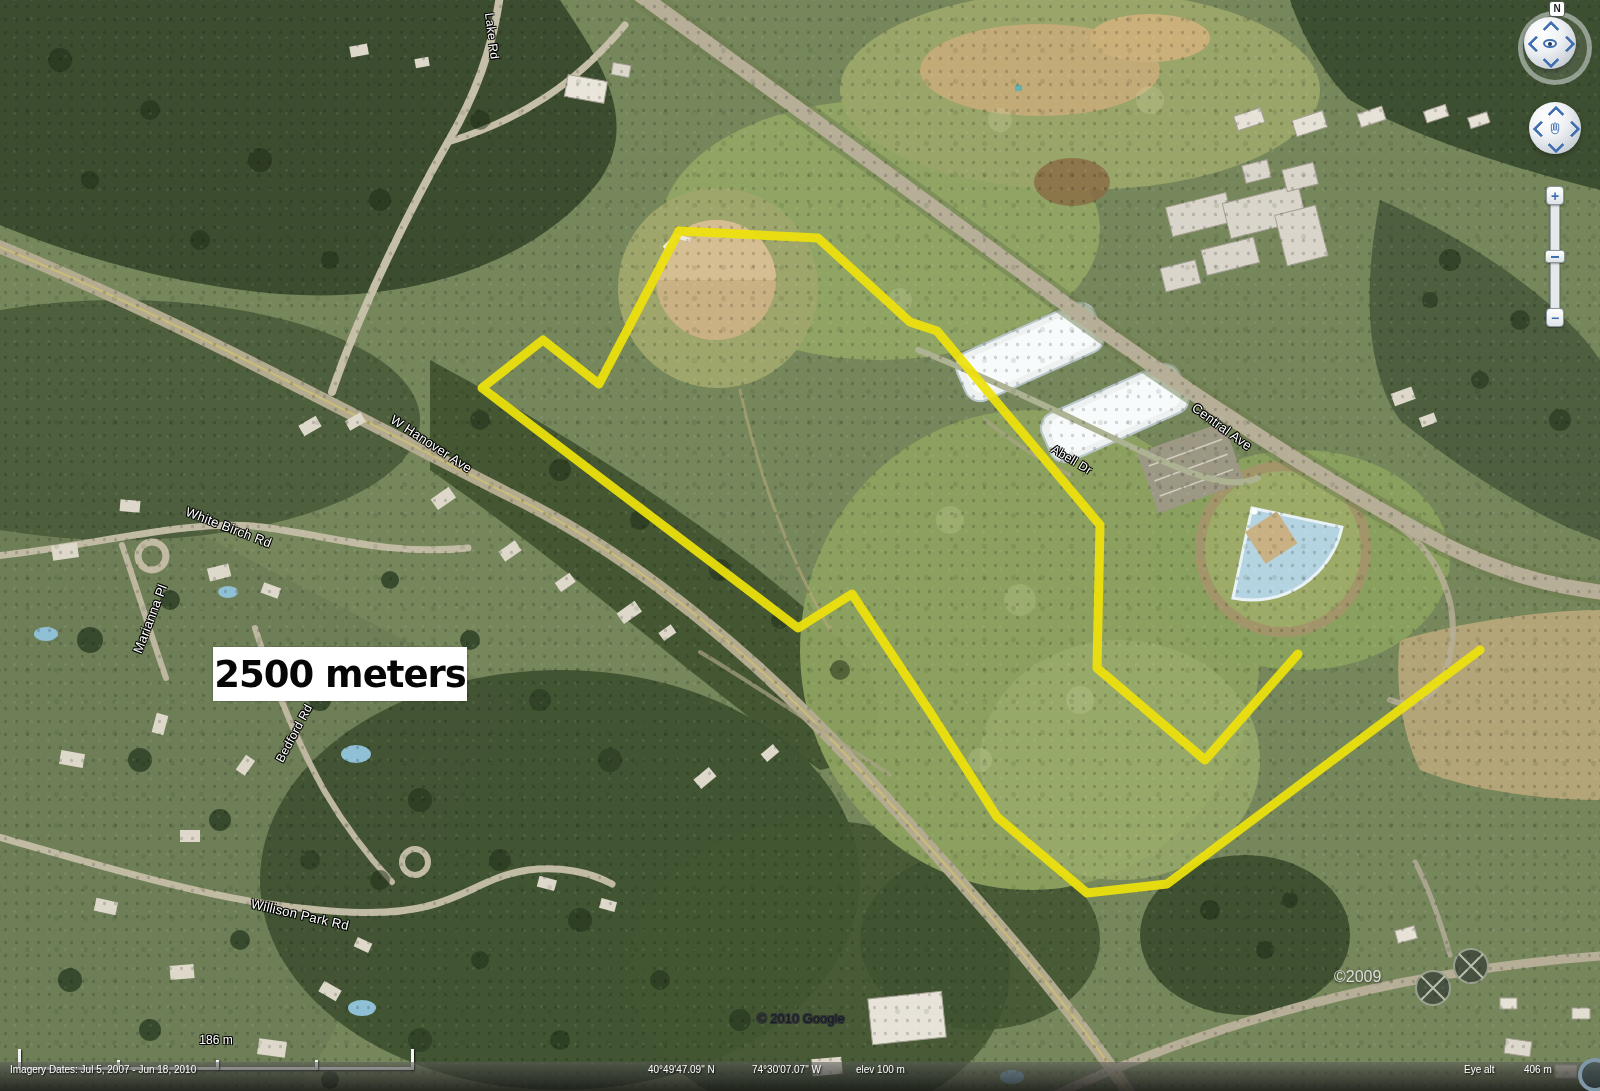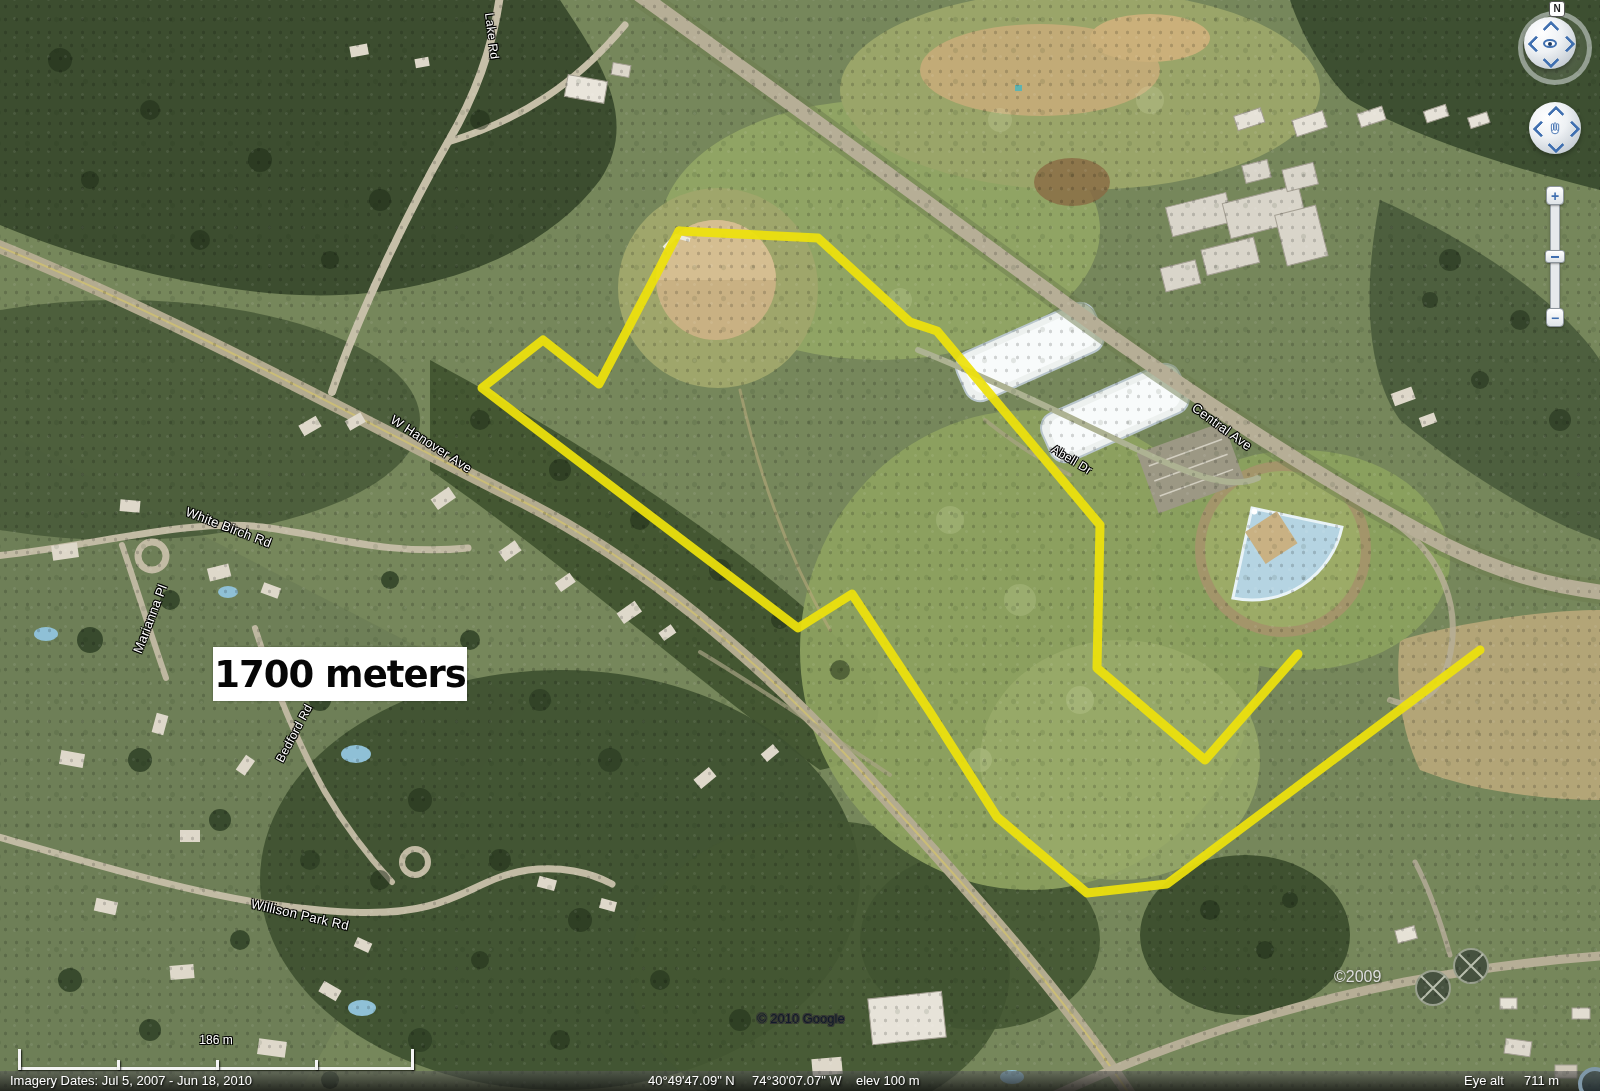"1700 meters" span { text: 1700 -> 2500 }
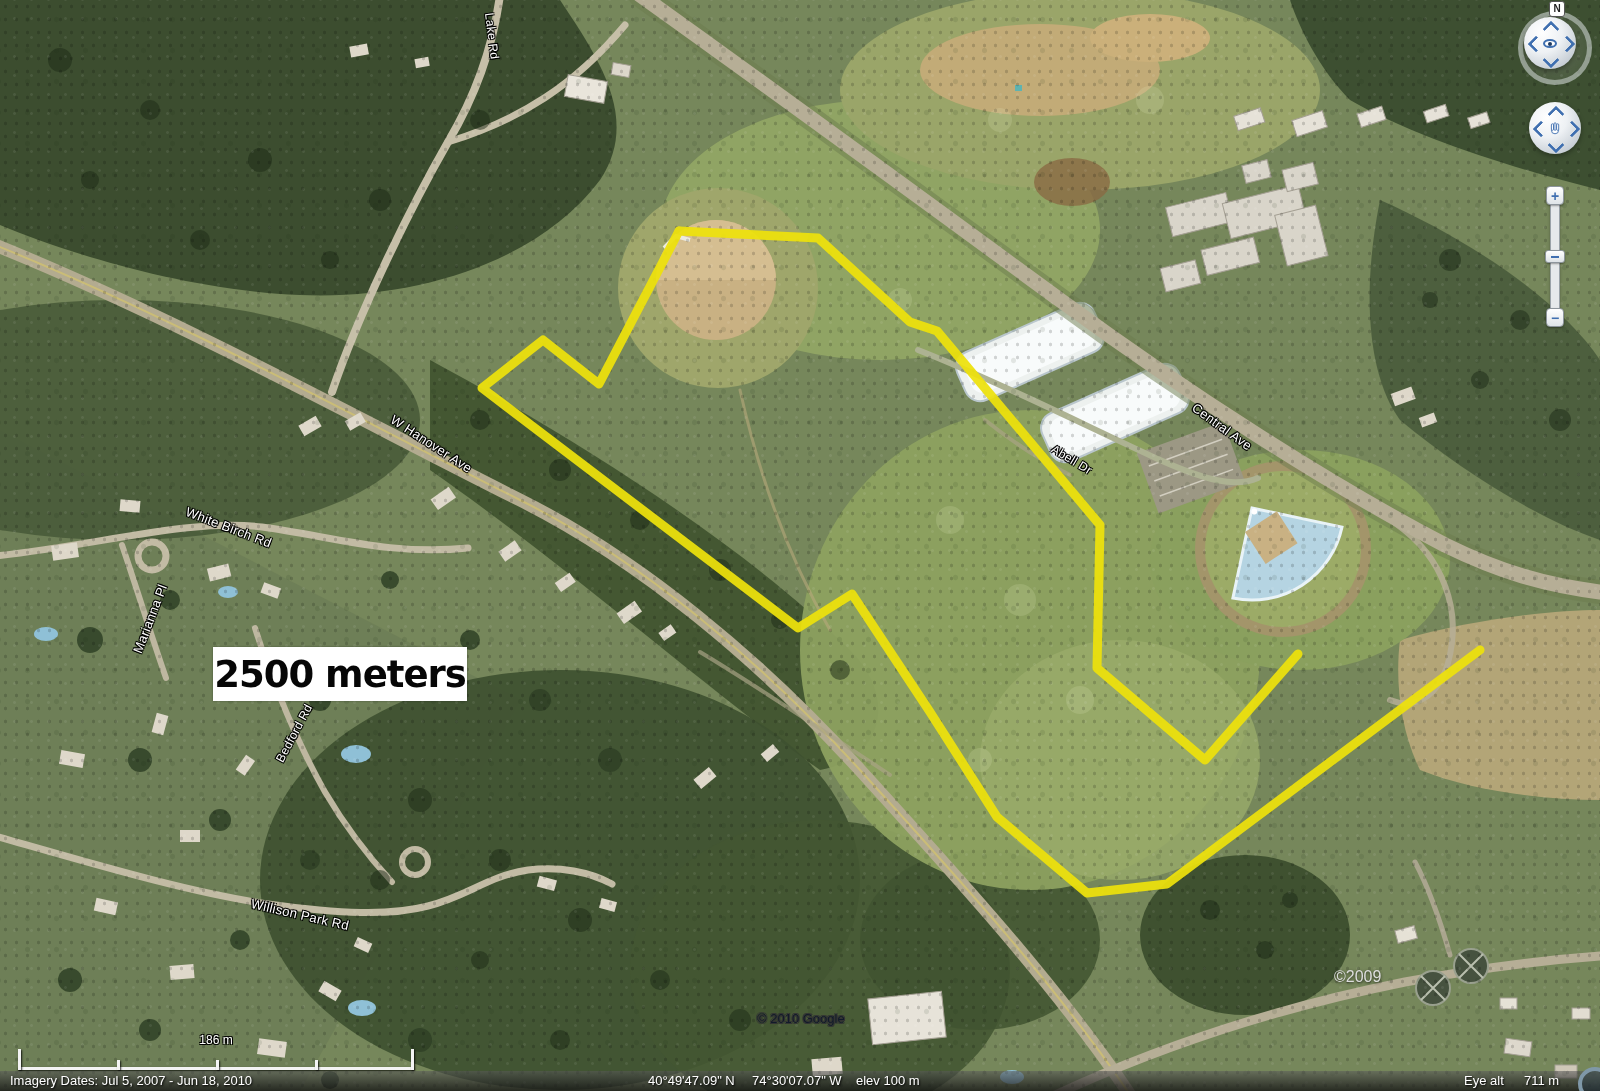"Imagery Dates: Jul 5, 2007" .statusbar { font-size: 13px -> 10px; height: 20px -> 29px }
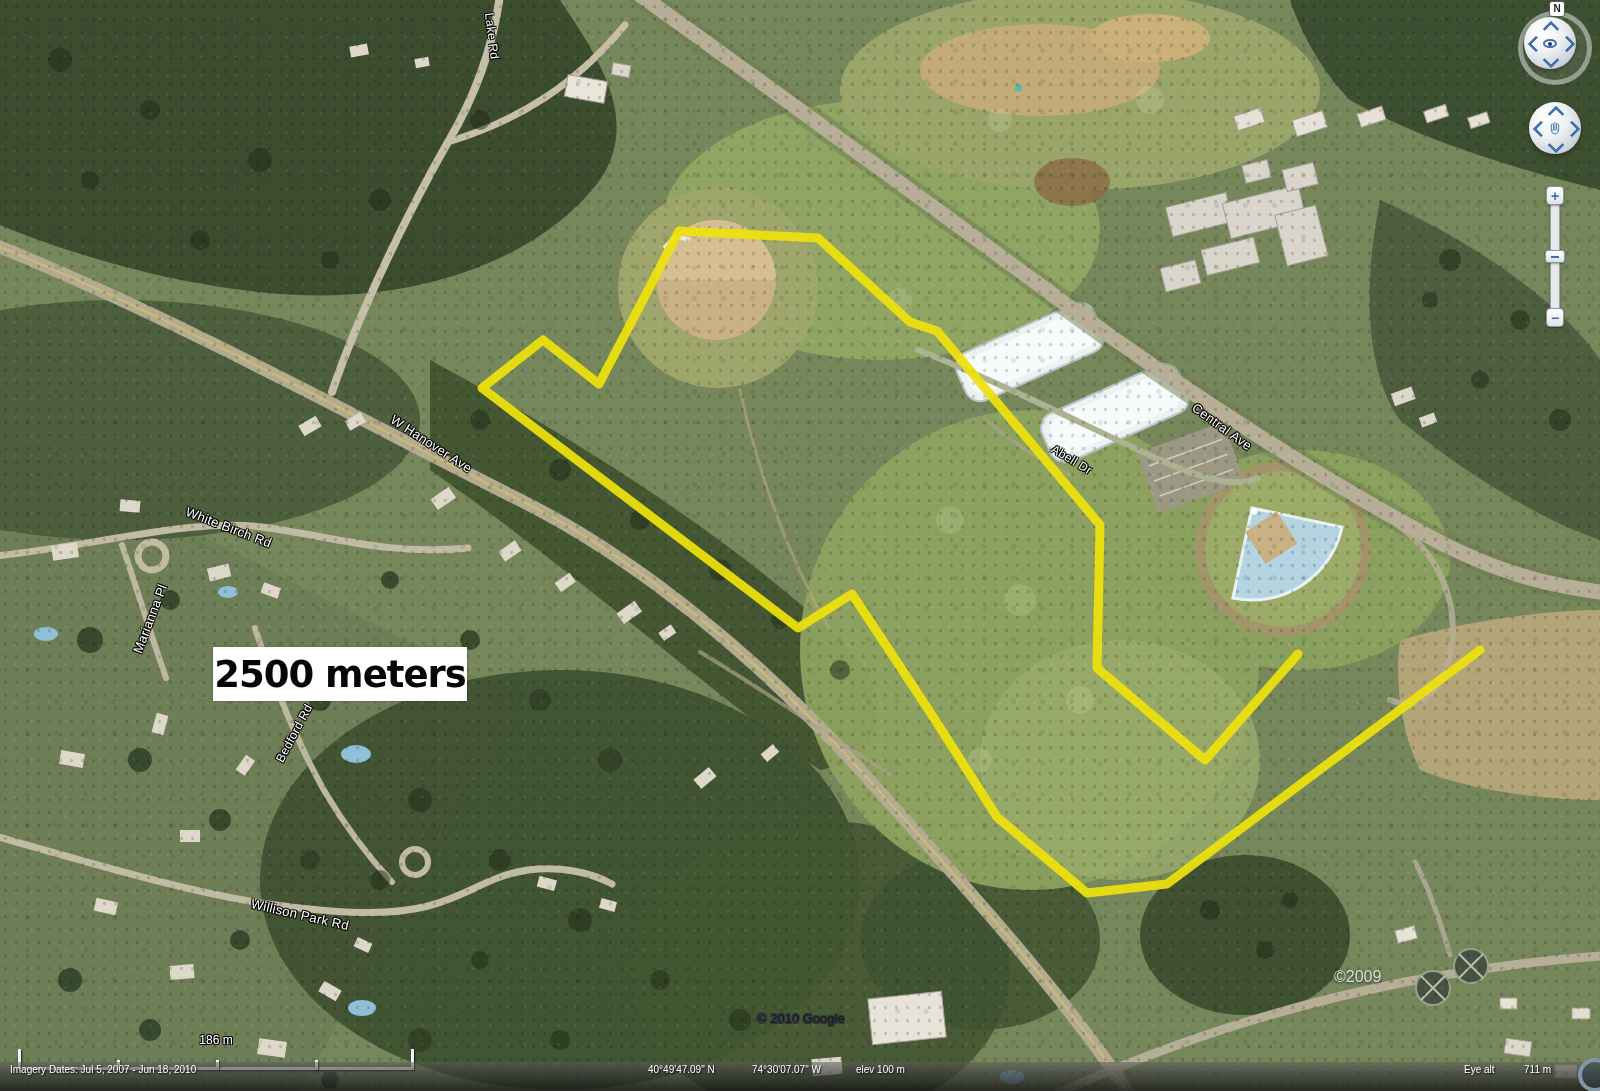"711 m" span { text: 711 -> 406 }
